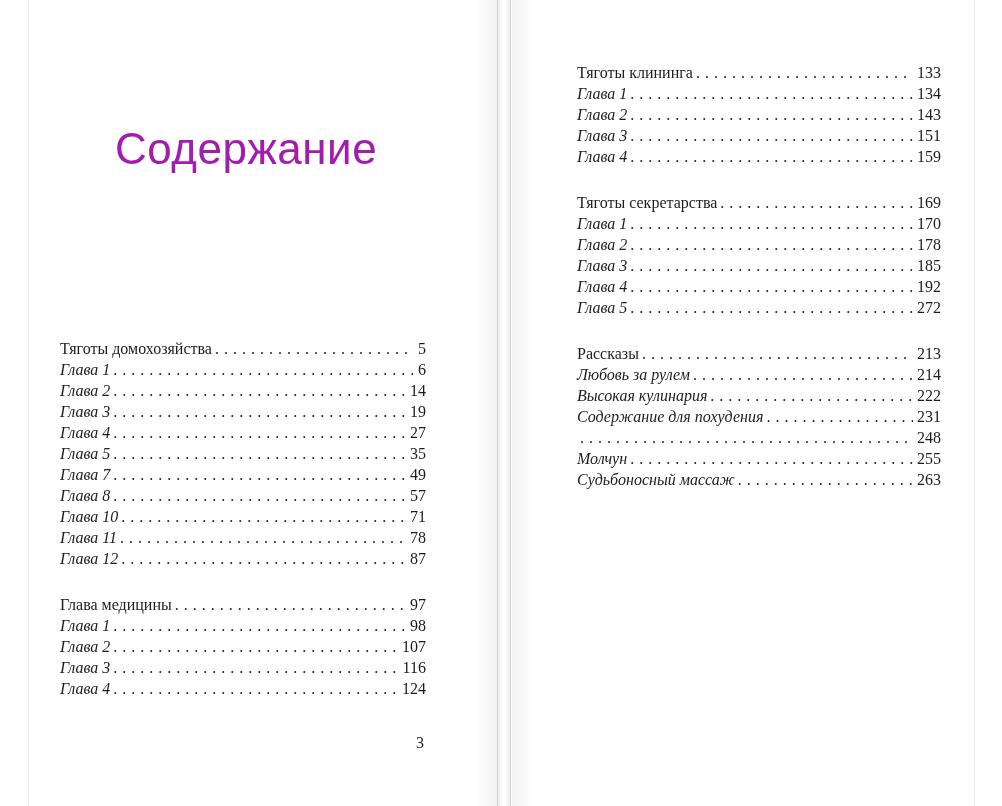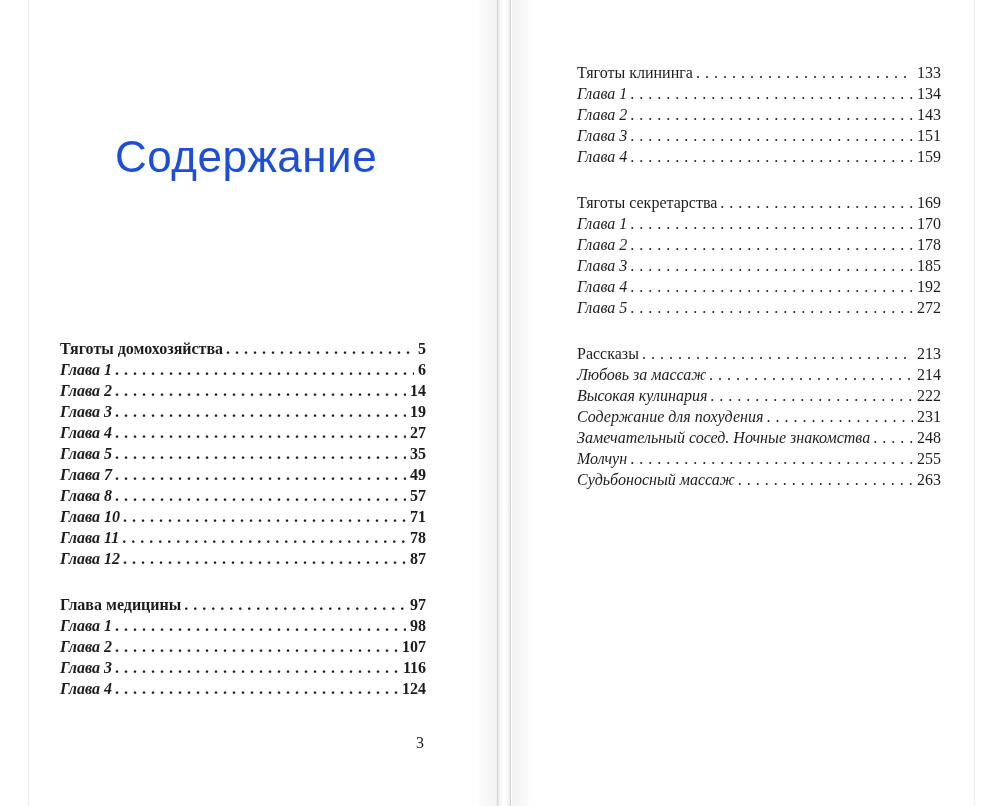"Содержание" .toc-title { color: #1d4ed8 -> #a21caf; top: 132px -> 124px }
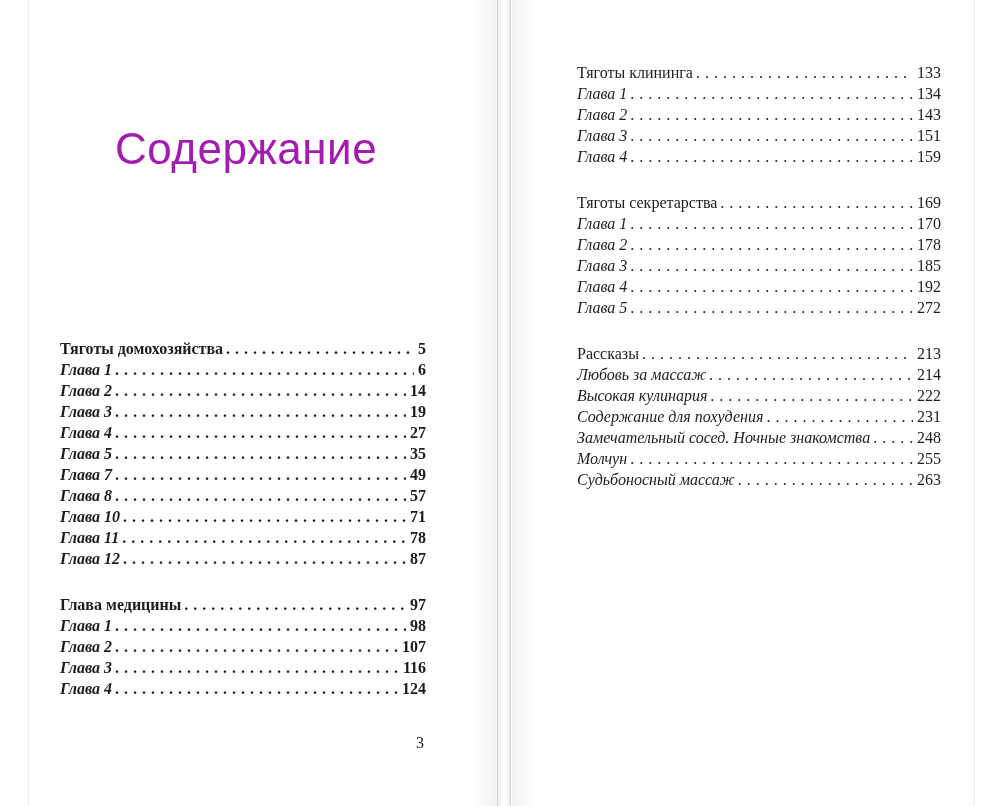"Тяготы домохозяйства" .toc.left-toc { font-weight: bold -> none }
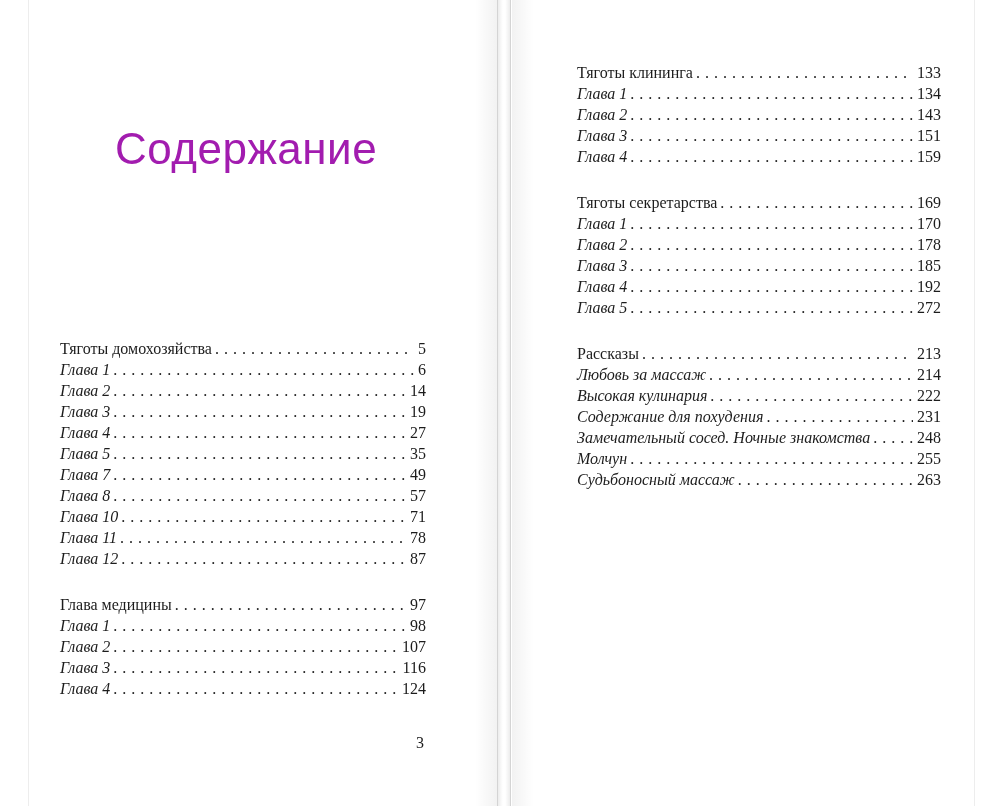"Любовь за массаж" span.toc-label { text: массаж -> рулем }
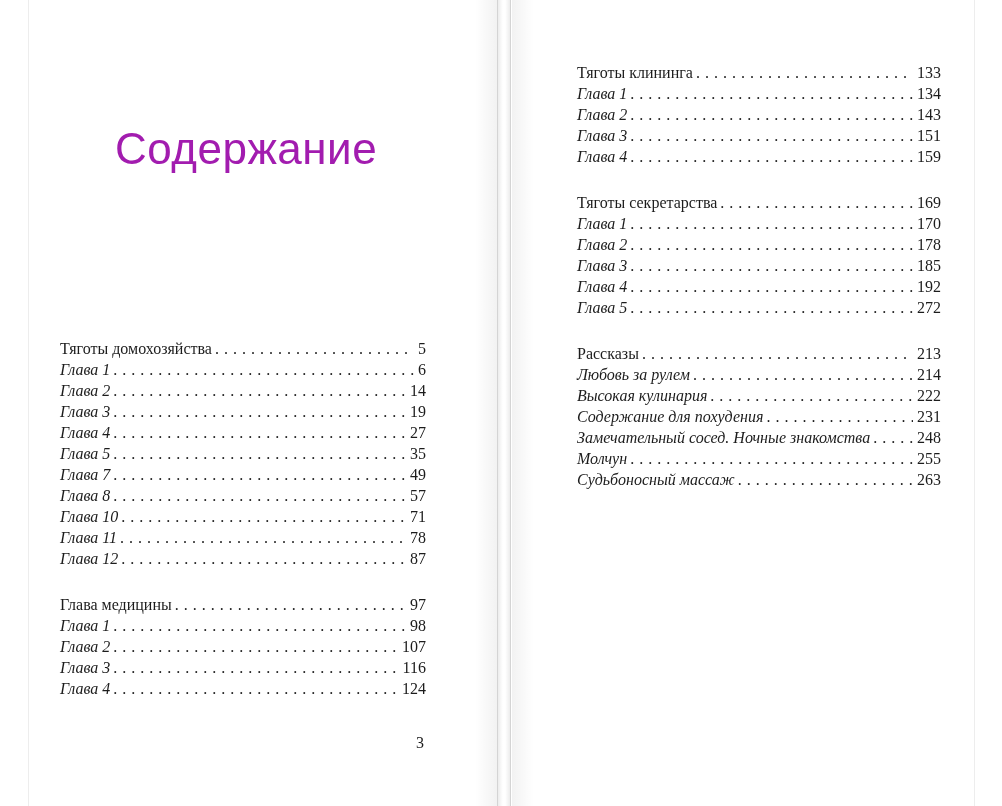"Замечательный сосед. Ночные знакомства" span.toc-label { html: <span>Замечательный сосед. Ночные знакомства</span> -> none }
